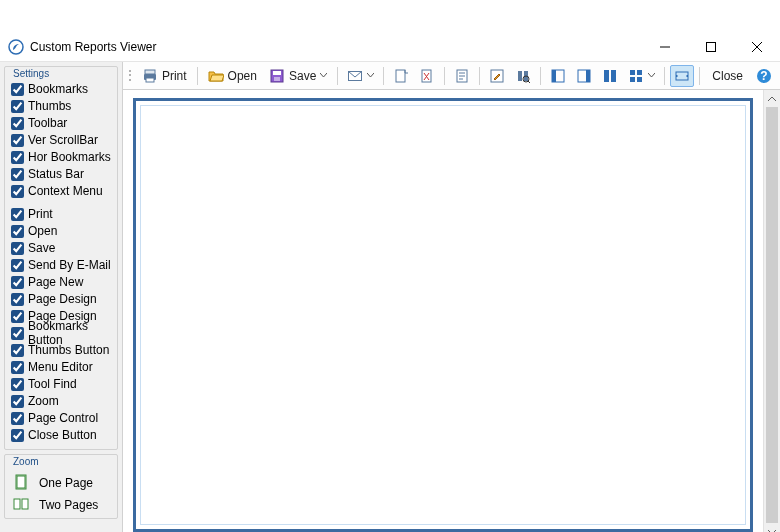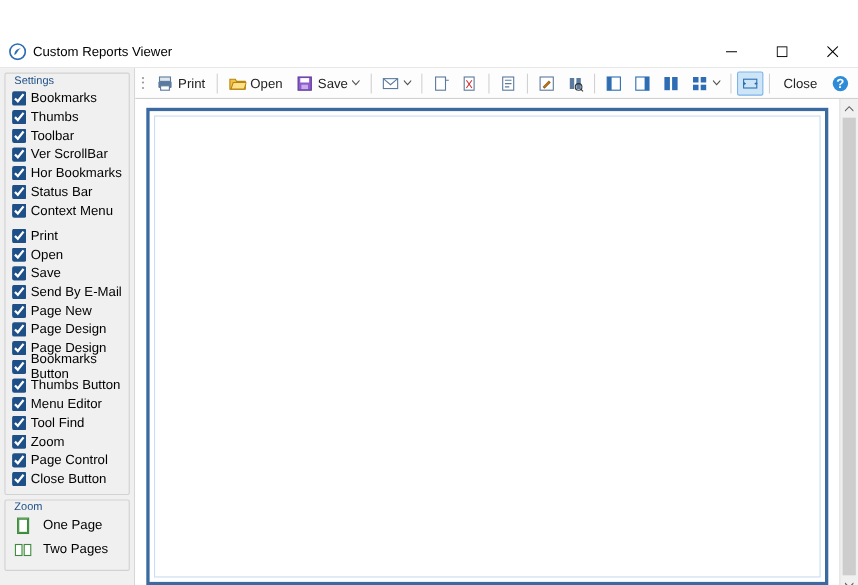"One Page" .zoombtn { align-items: flex-start -> flex-end }
